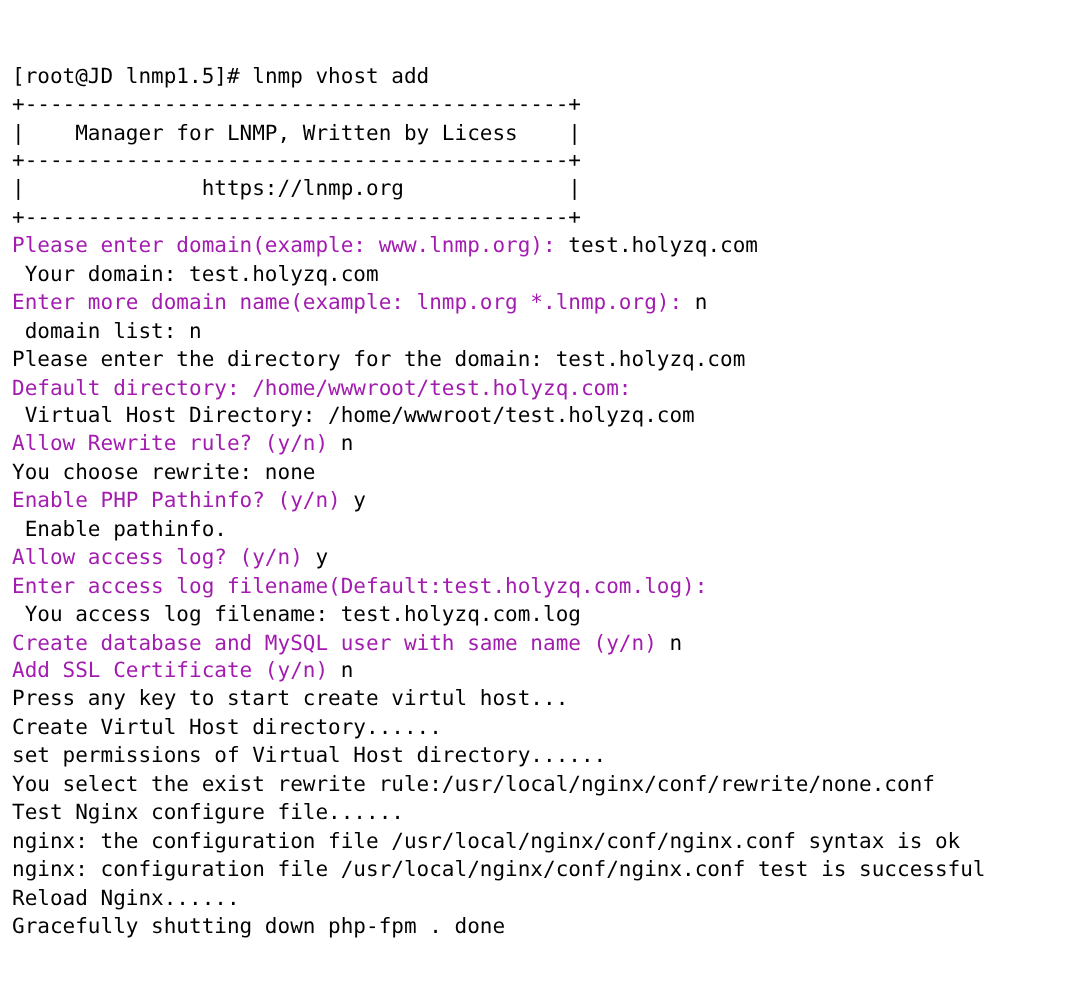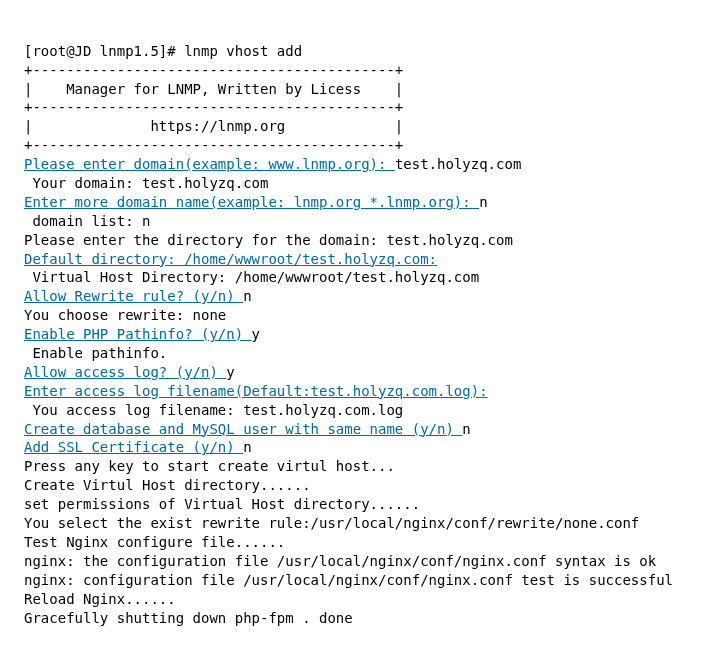"[root@JD lnmp1.5]# lnmp vhost add" .line { margin-left: 16px -> none }
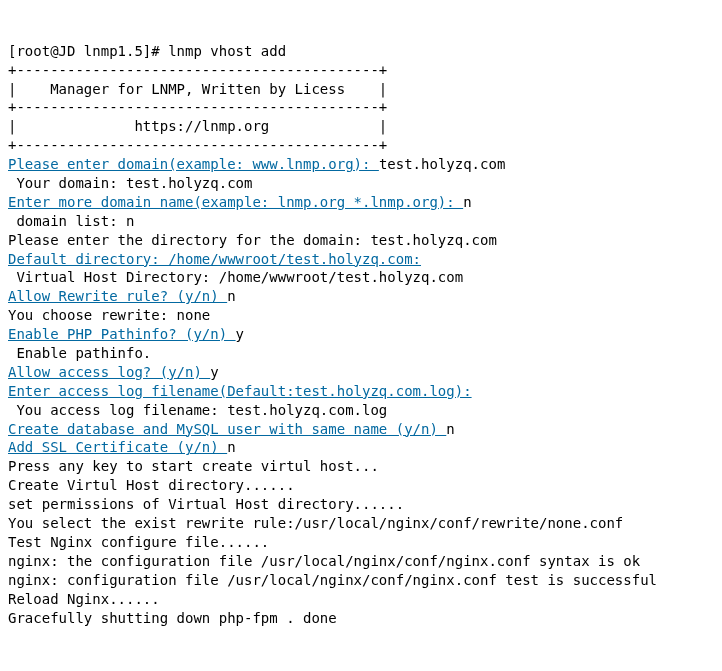"Please enter domain(example:" .olive { color: #0369a1 -> #a21caf; text-decoration: underline -> none }
